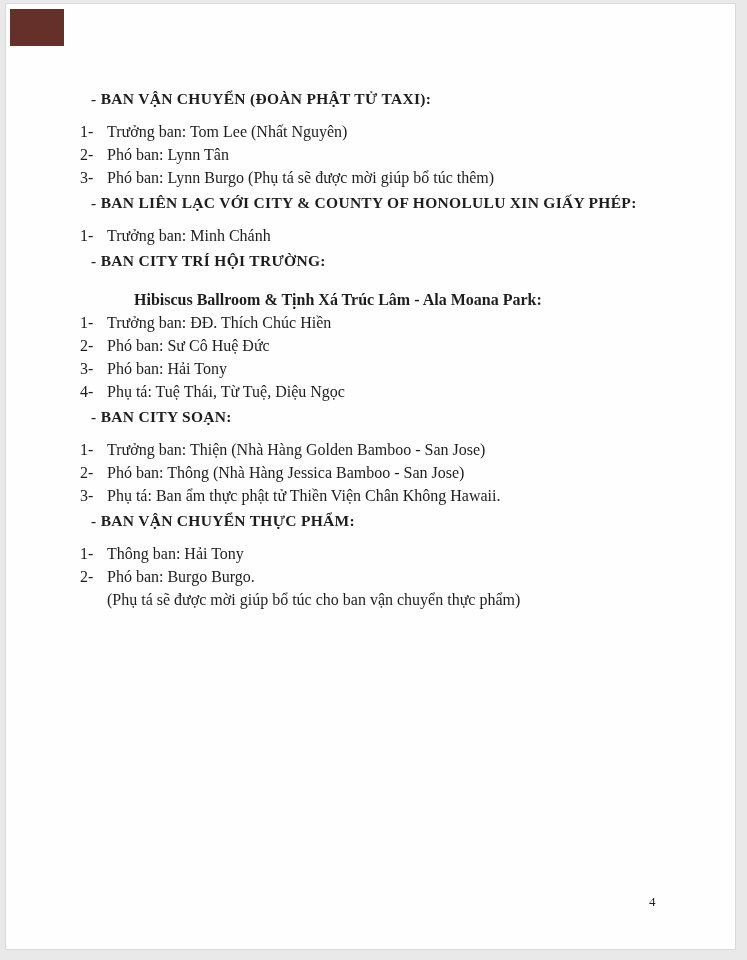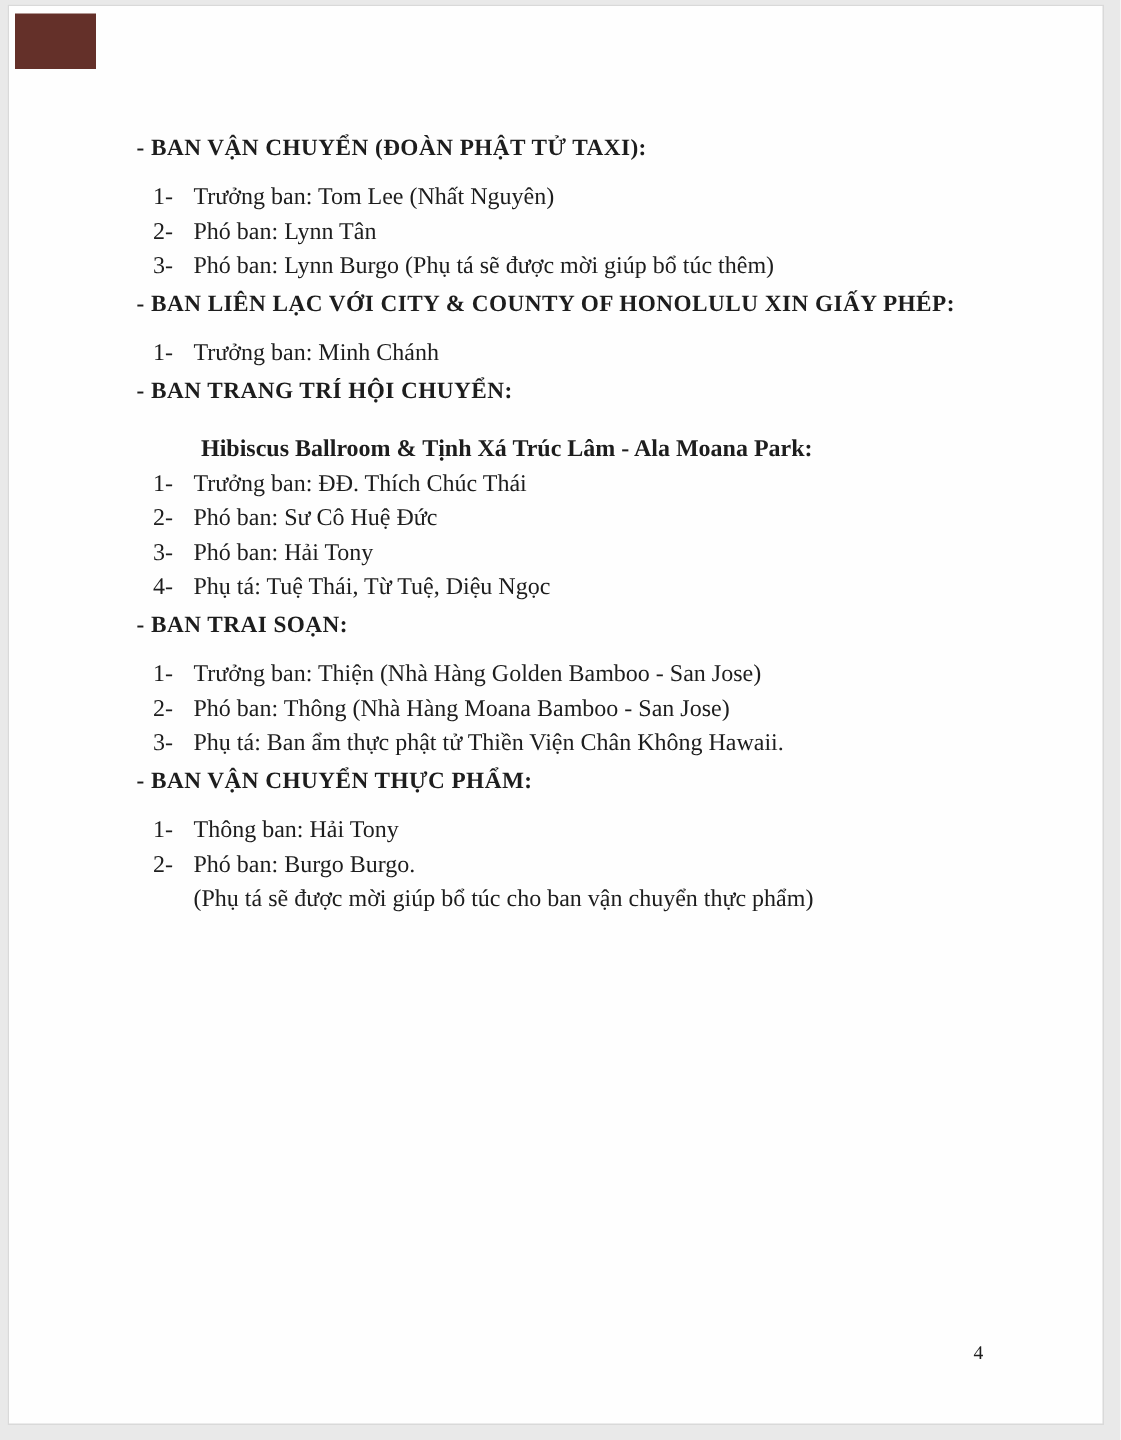"1- Trưởng ban: Tom Lee" .item { padding-left: 96px -> 74px }
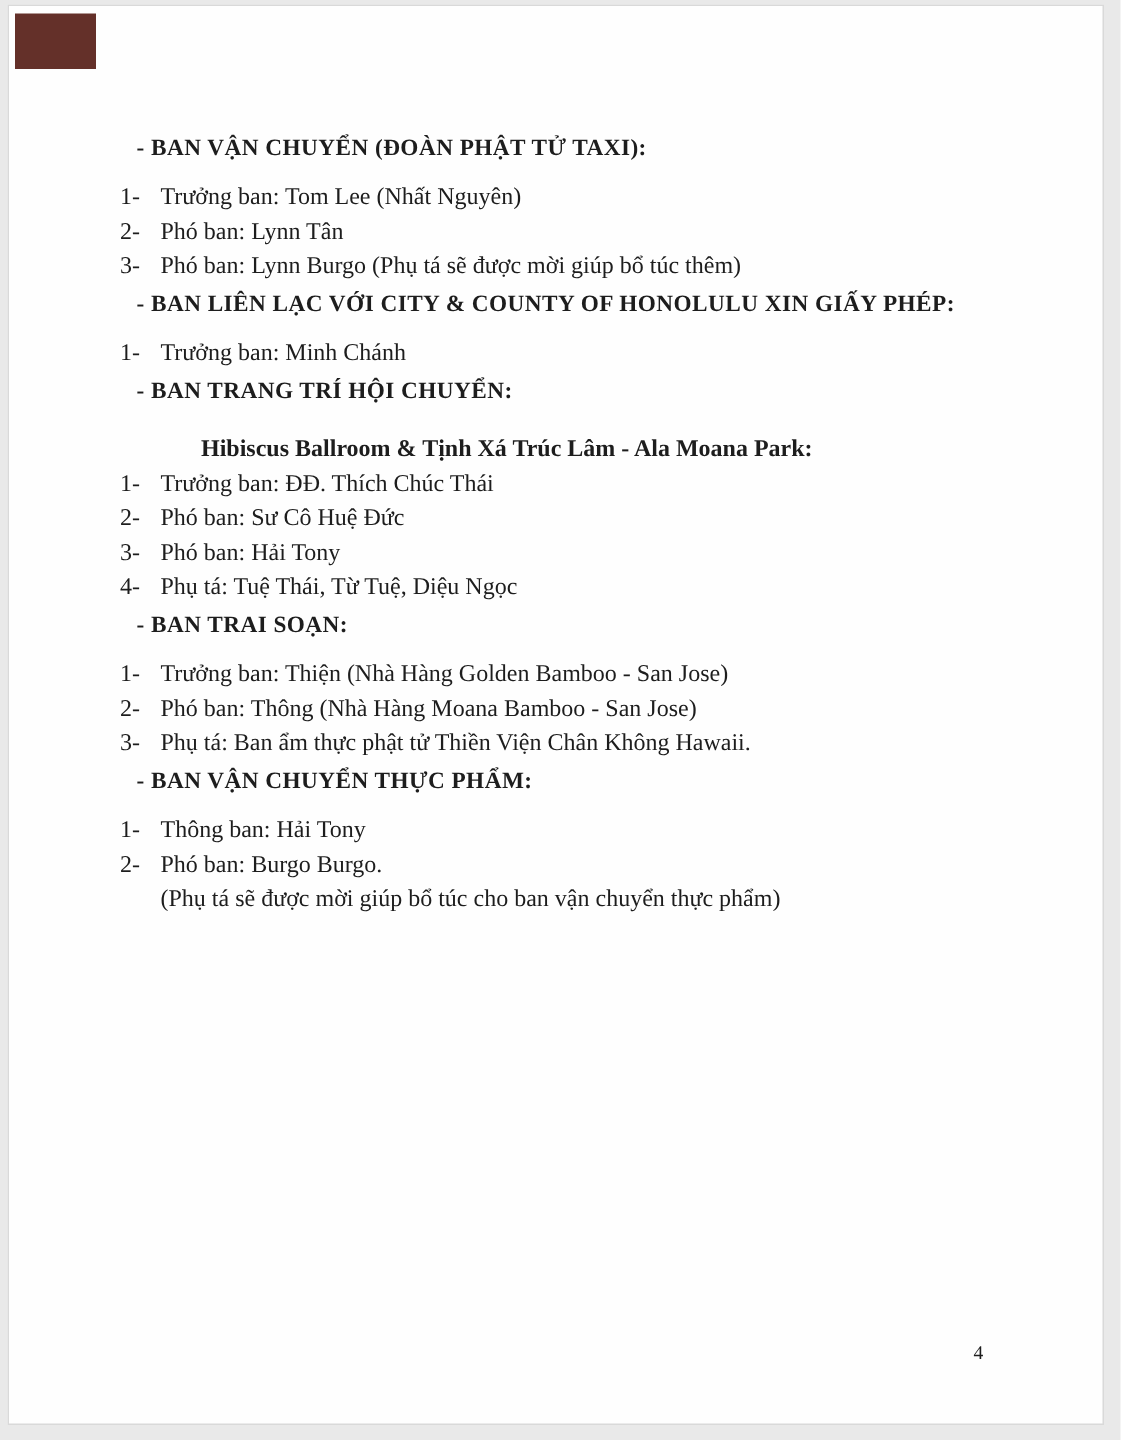"- BAN TRANG TRÍ HỘI" h2.section-header { text: TRANG TRÍ HỘI CHUYỂN -> CITY TRÍ HỘI TRƯỜNG }
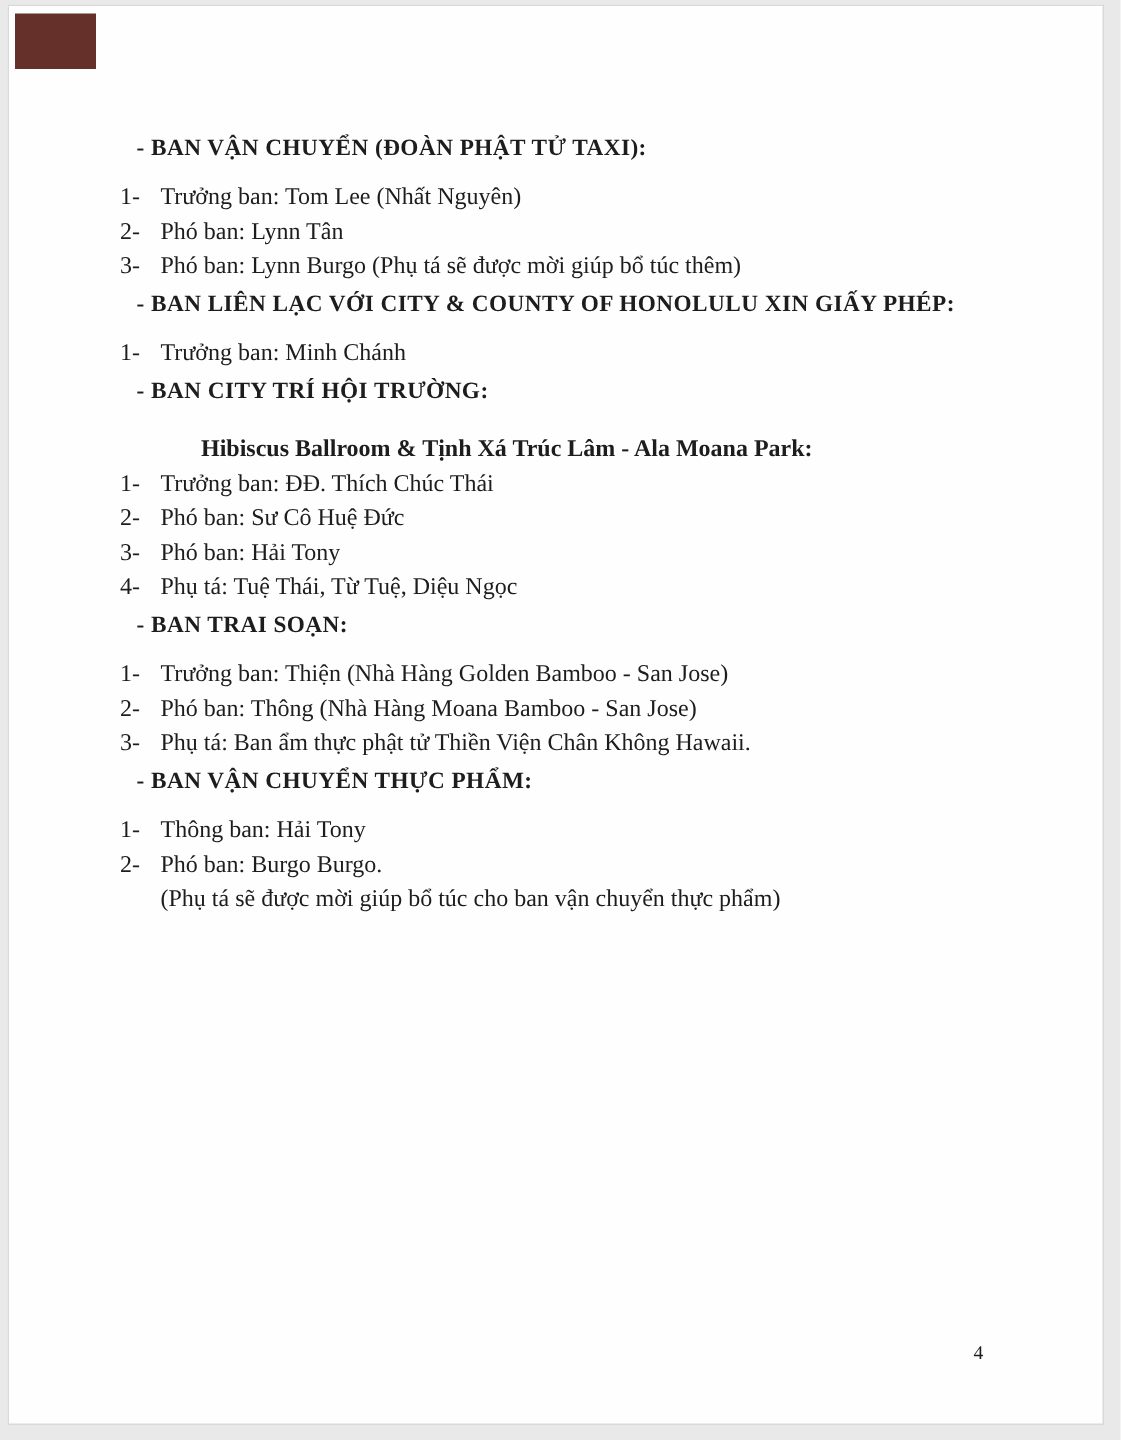"Trưởng ban: ĐĐ. Thích Chúc" span { text: Thái -> Hiền }
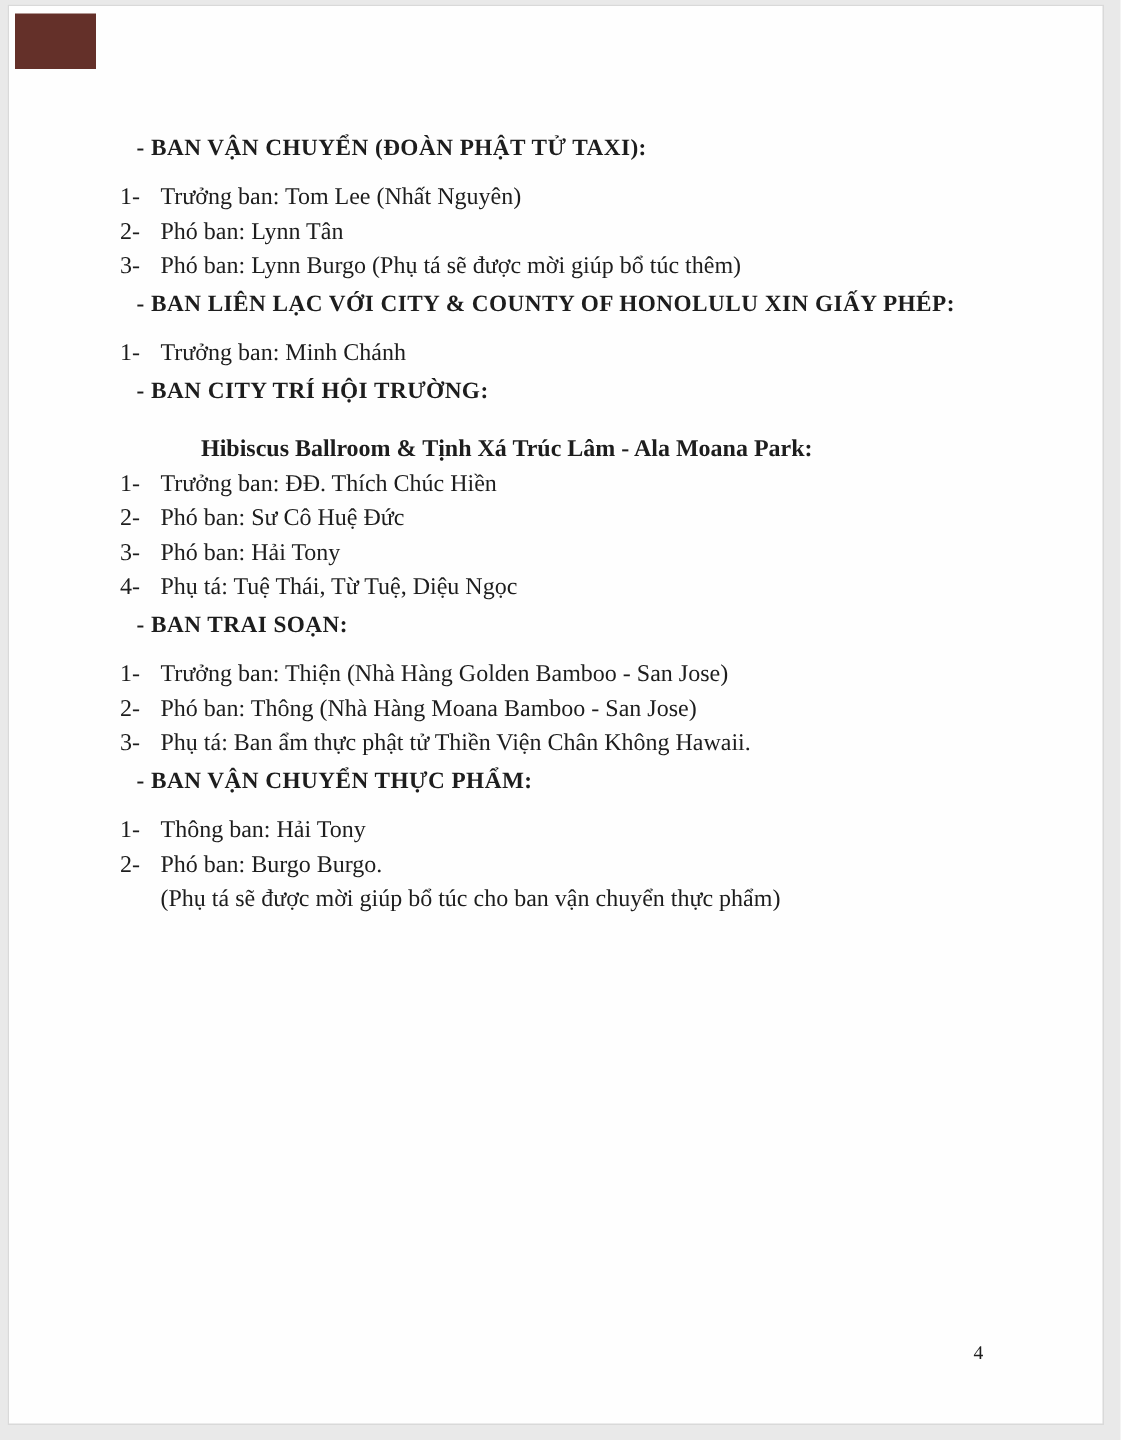"- BAN TRAI SOẠN:" h2.section-header { text: TRAI -> CITY }
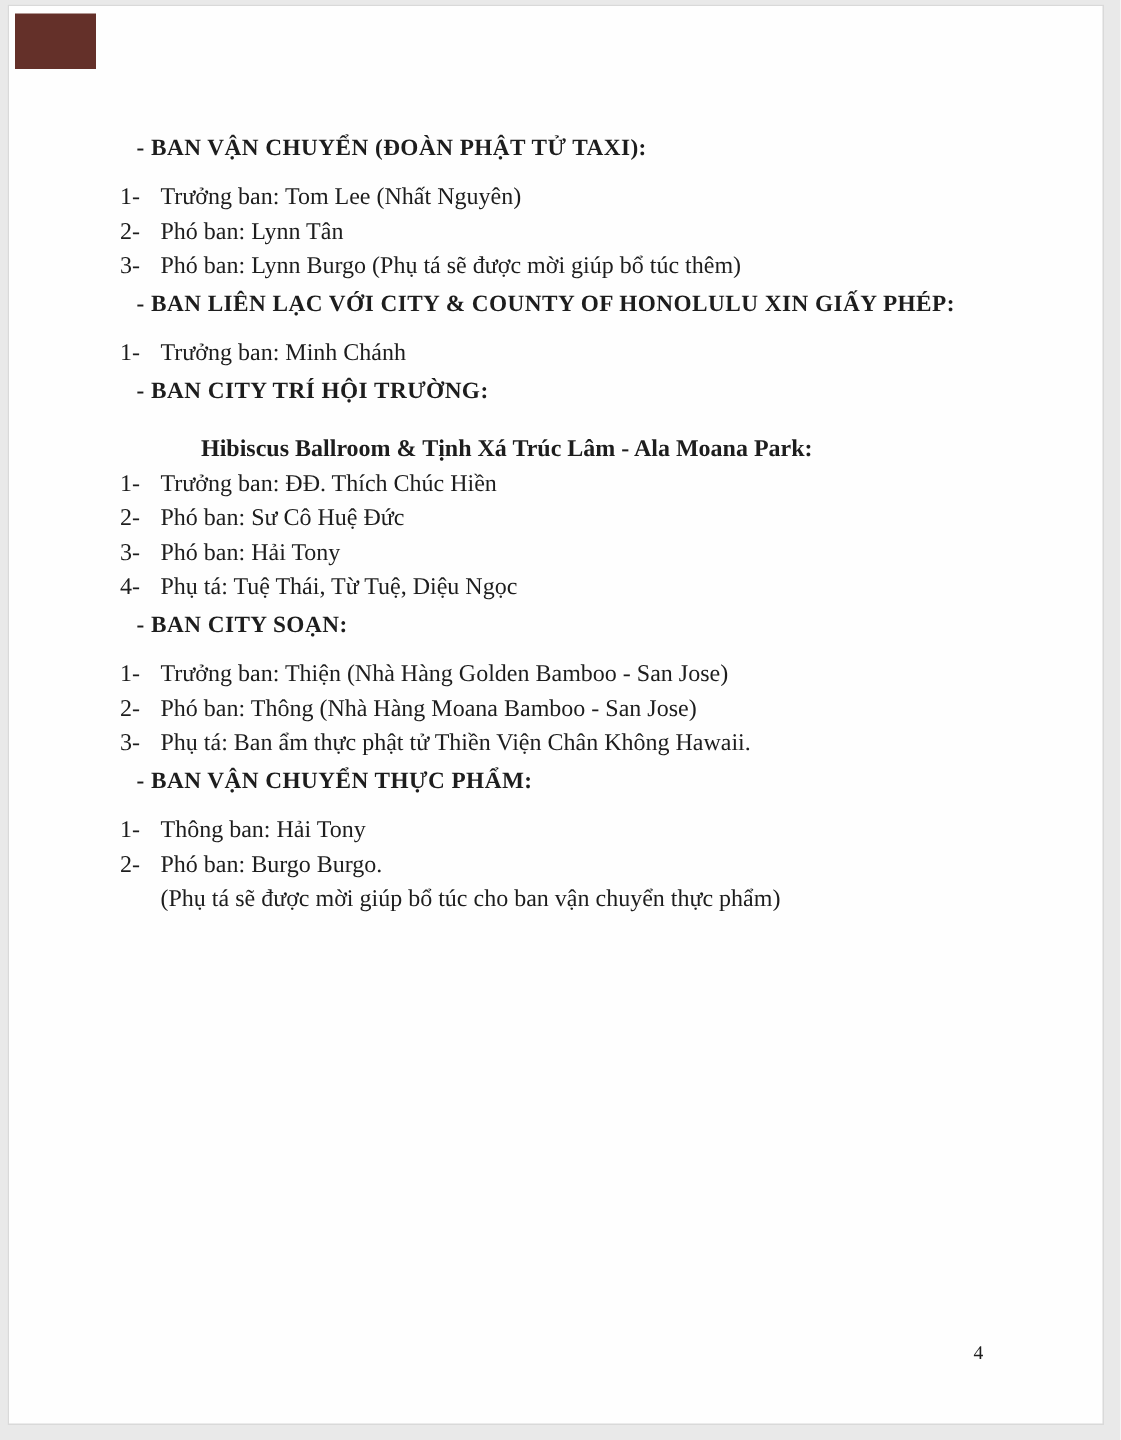"Phó ban: Thông (Nhà Hàng" span { text: Moana -> Jessica }
